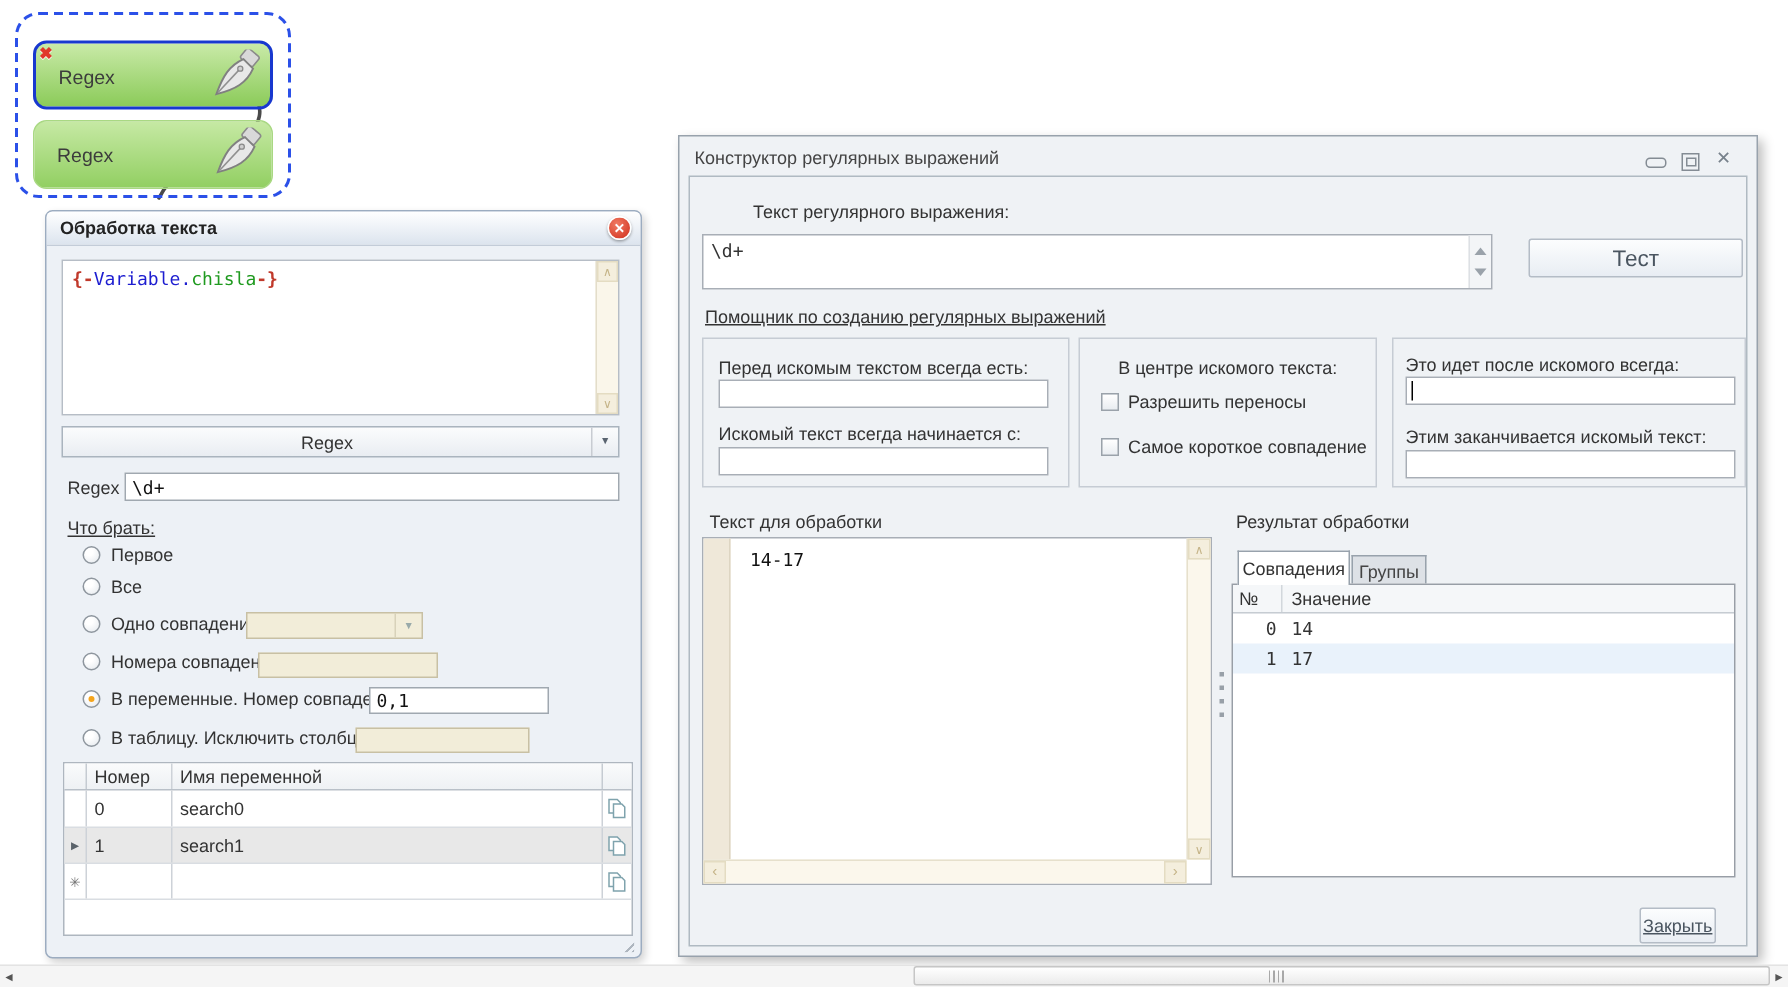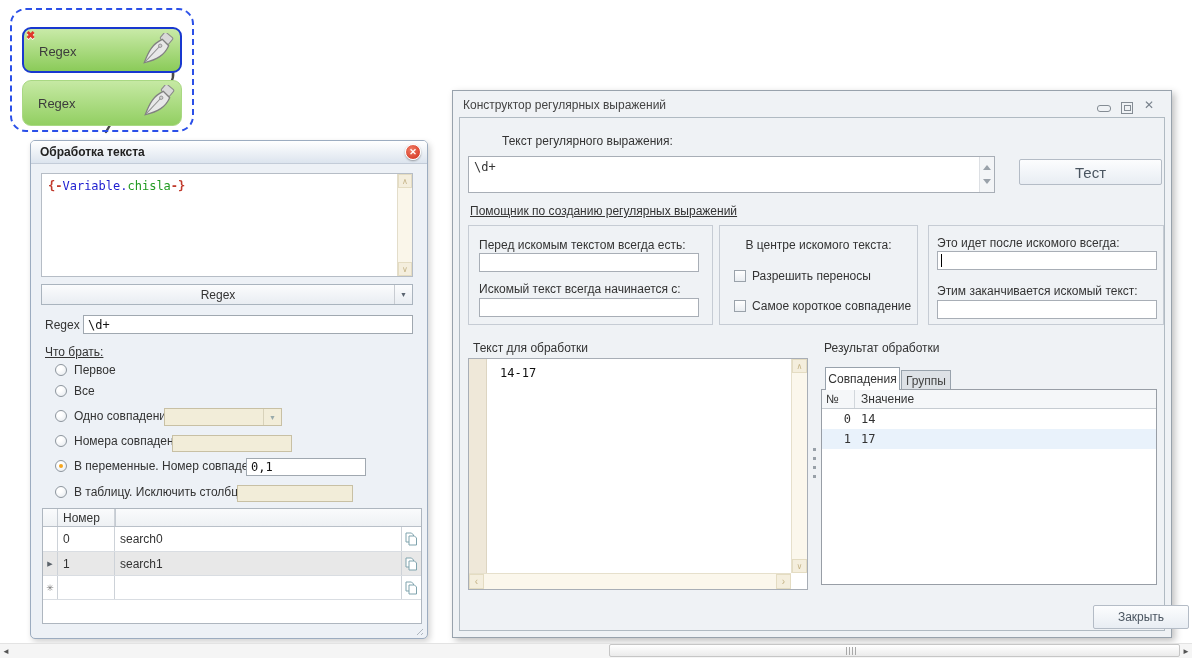"Разрешить переносы" .cbrow { margin-top: 8px -> none }
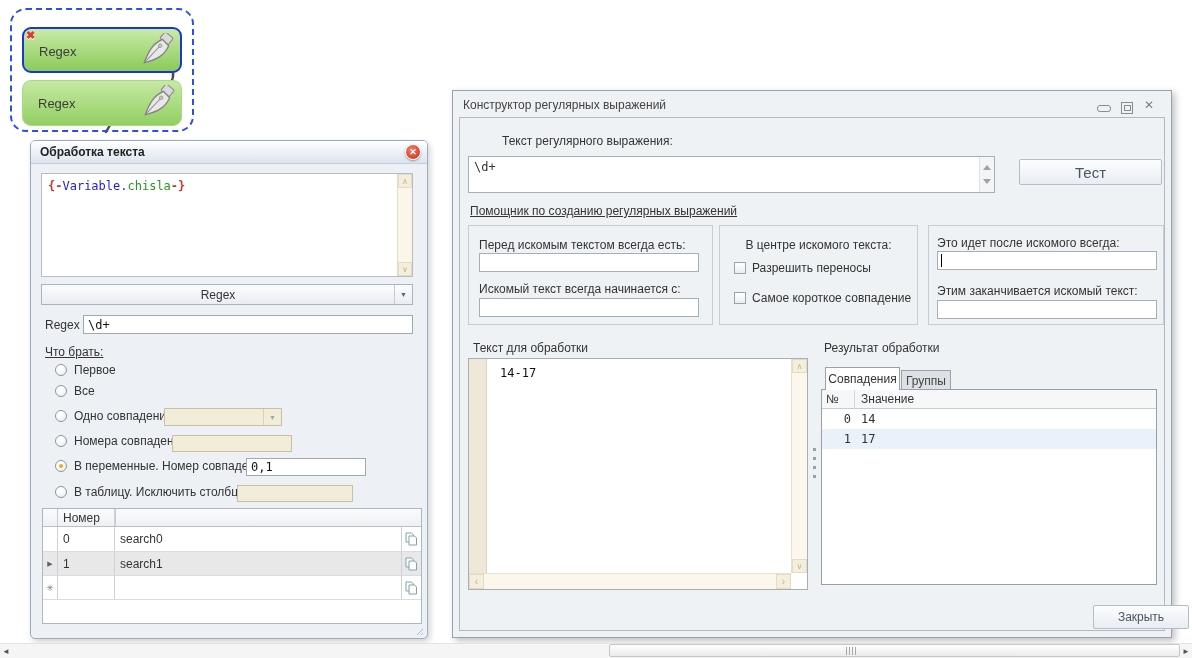"Имя переменной" div.c-name { html: none -> <div>Имя переменной</div> }
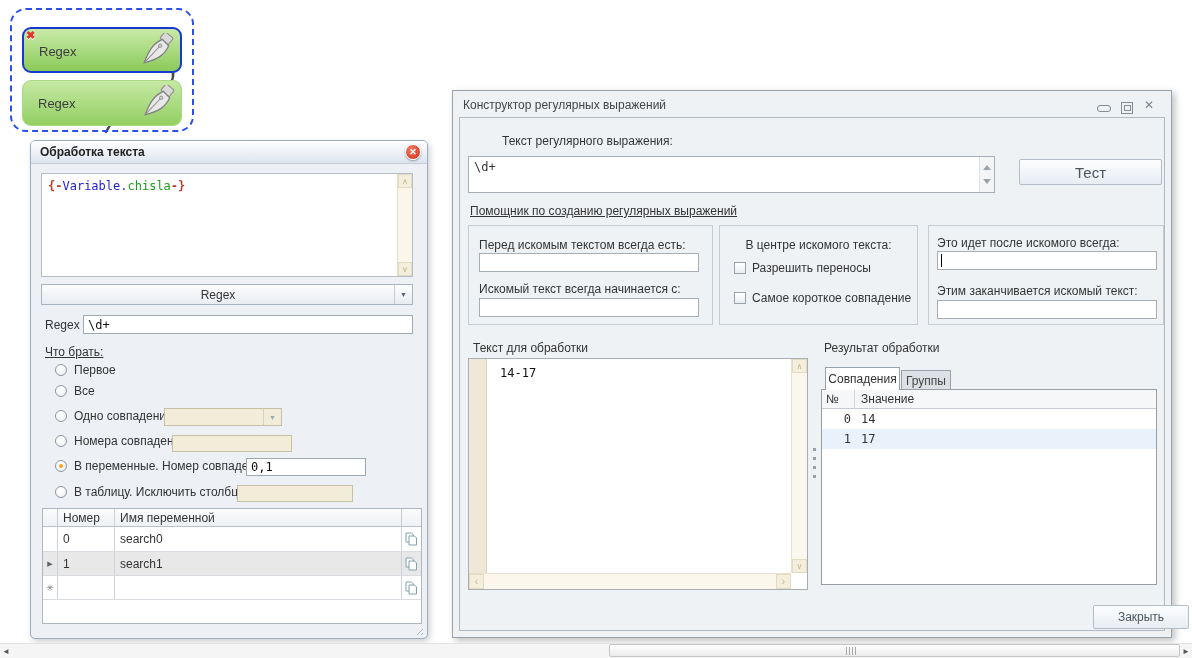"Закрыть" #btn-close { text-decoration: none -> underline; width: 96px -> 51px }
